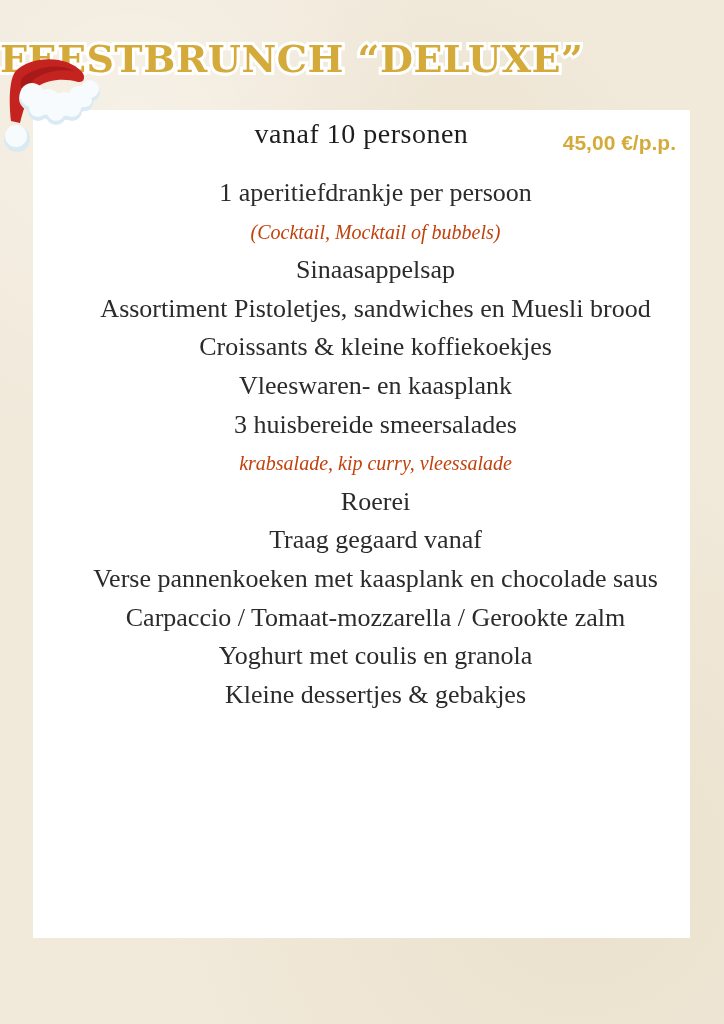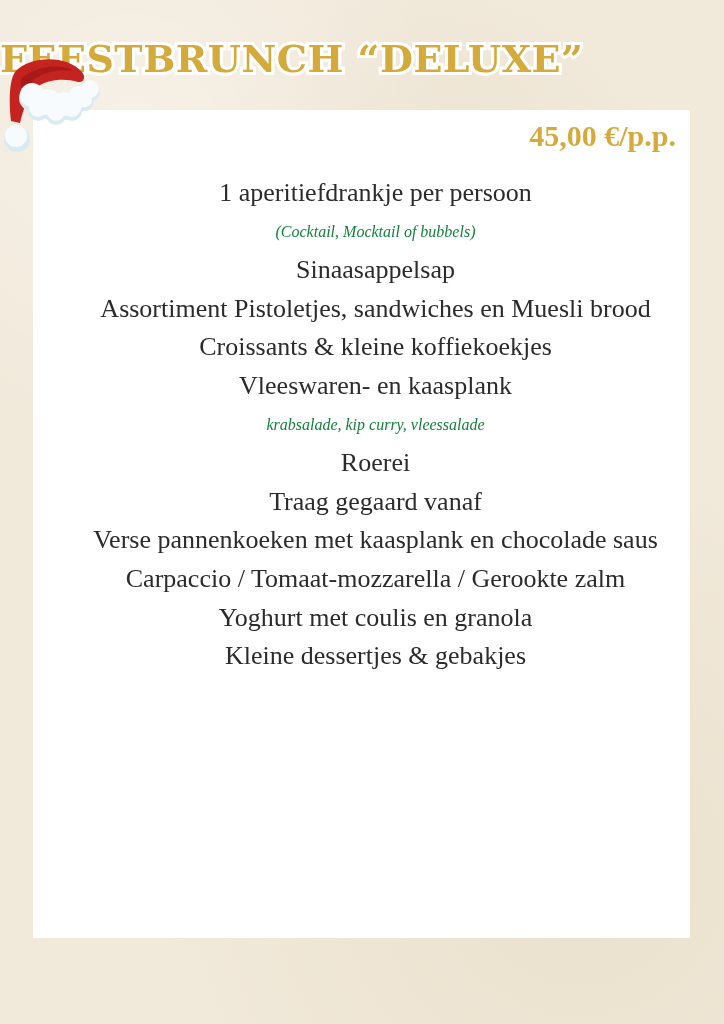"vanaf 10 personen" div.serving { html: none -> <div>vanaf 10 personen</div> }
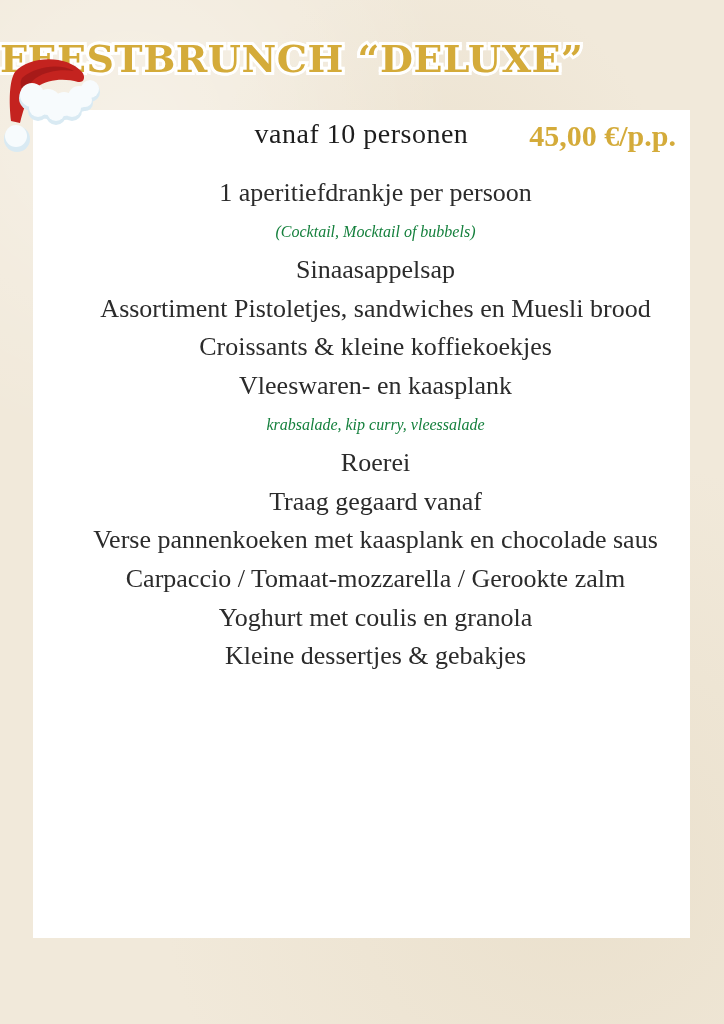"45,00 €/p.p." .price { font-family: Liberation Serif, serif -> Liberation Sans, sans-serif; font-size: 30px -> 21px; top: 9px -> 21px }
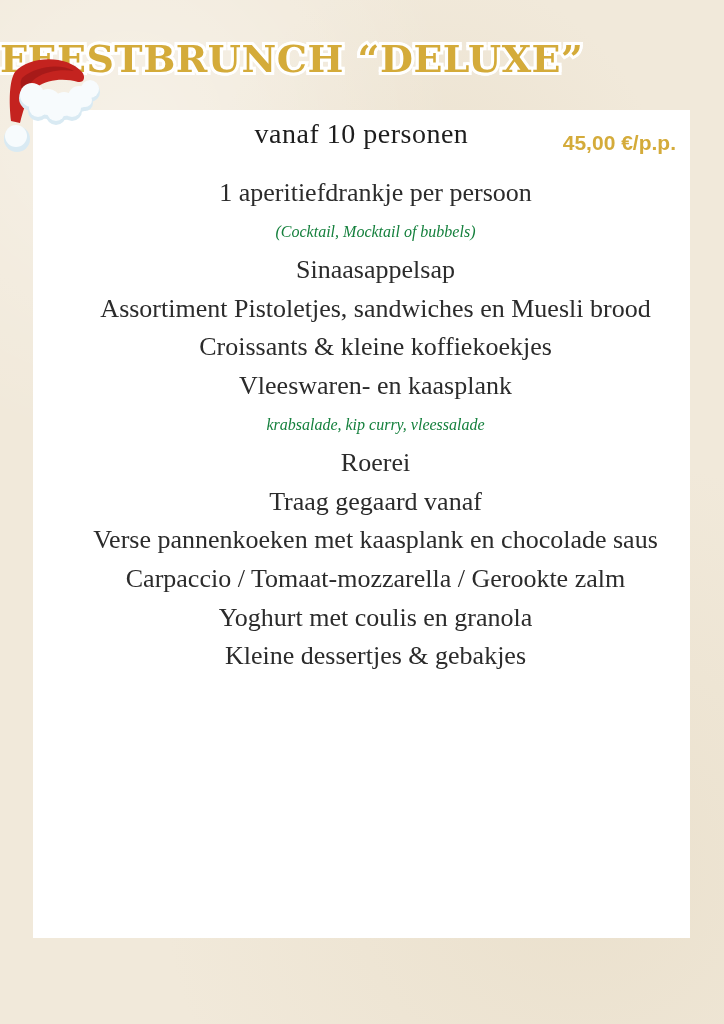"(Cocktail, Mocktail of bubbels)" .menu-line.sub { color: #15803d -> #c2410c; font-size: 16px -> 20px }
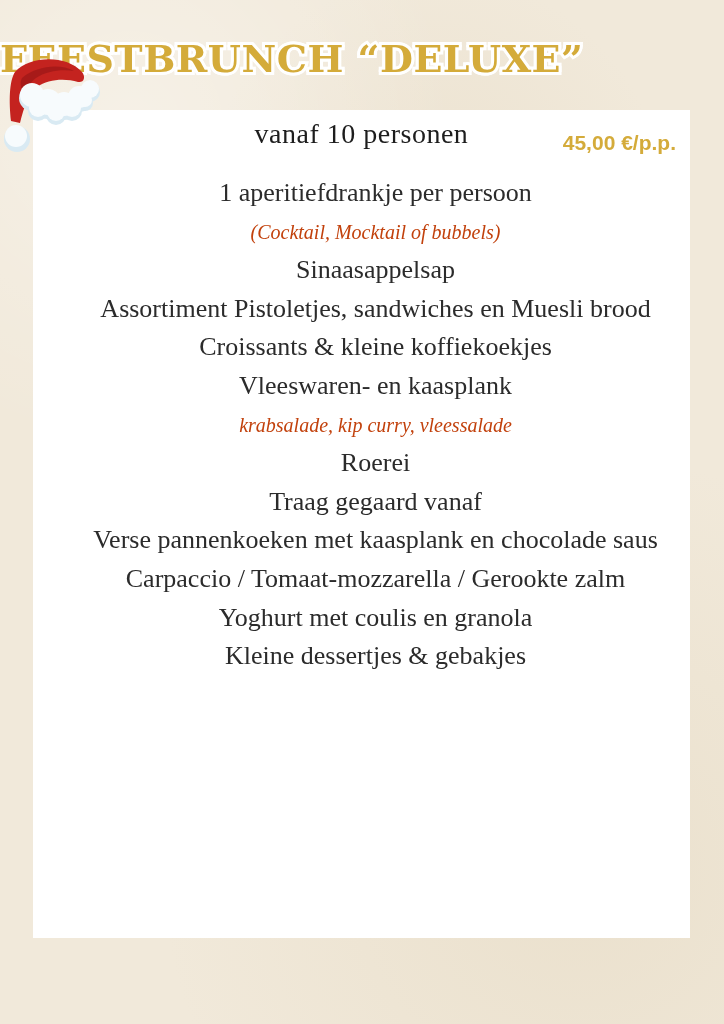"3 huisbereide smeersalades" div.menu-line { html: none -> <div>3 huisbereide smeersalades</div> }
